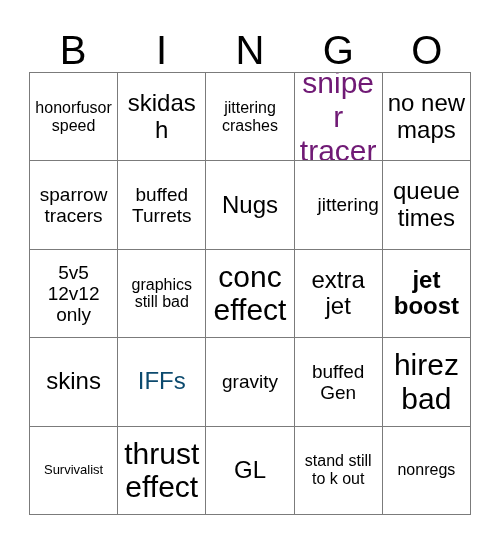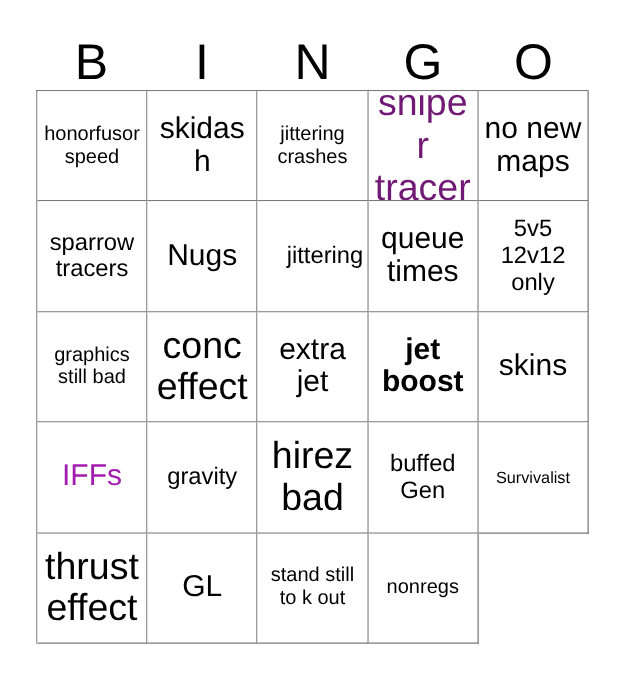"buffed Turrets" div.bingo-cell { html: none -> <div> <span>buffed Turrets</span> </div> }
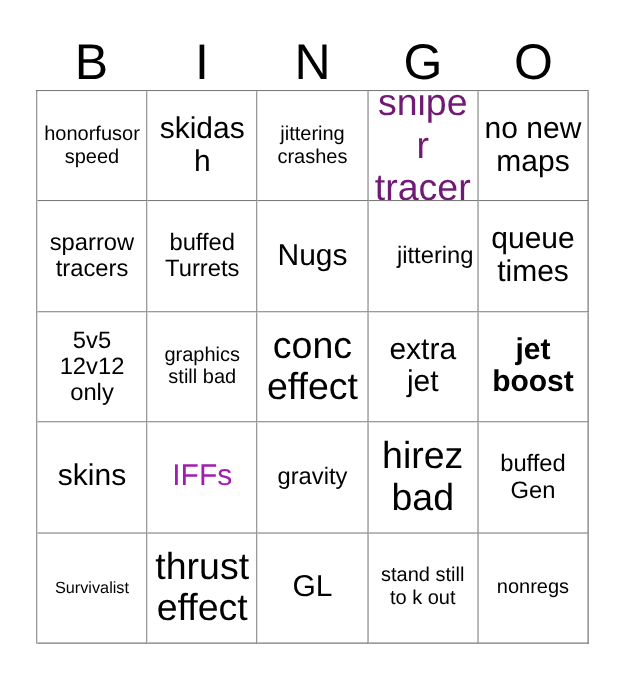"IFFs" span.cell-text { color: #a21caf -> #0c4a6e }
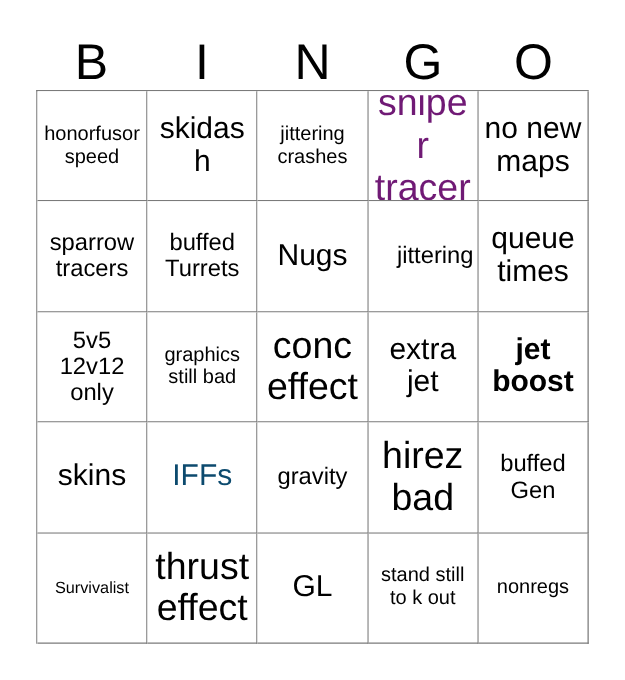"hirez bad" div.bingo-cell { order: before "buffed Gen" -> after "buffed Gen" }
